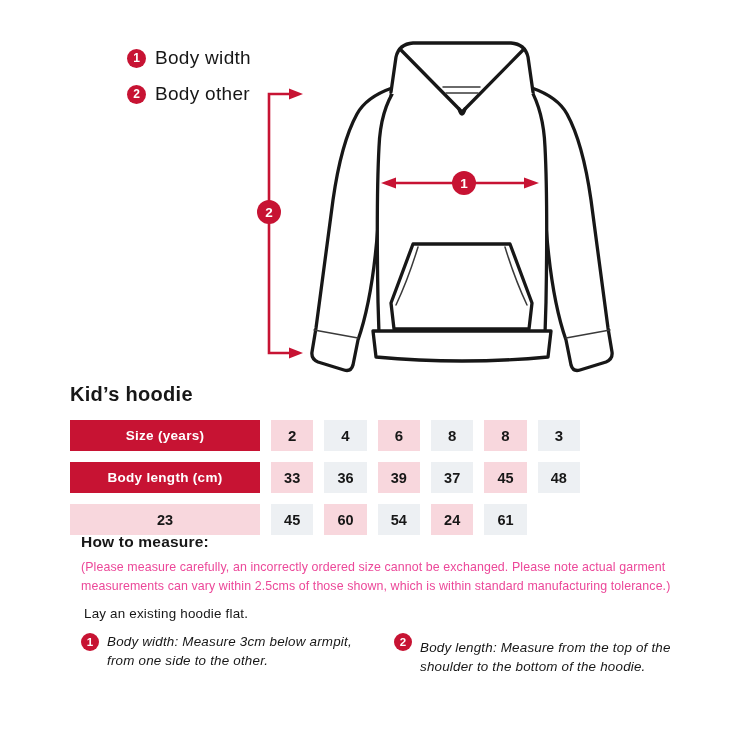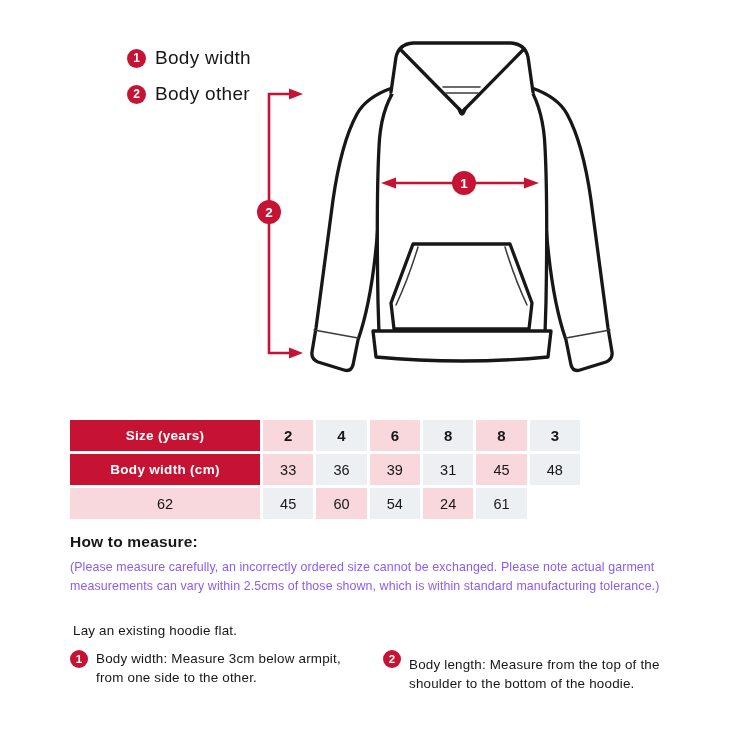"Kid’s hoodie" h1.abs { html: none -> <h1>Kid’s hoodie</h1> }
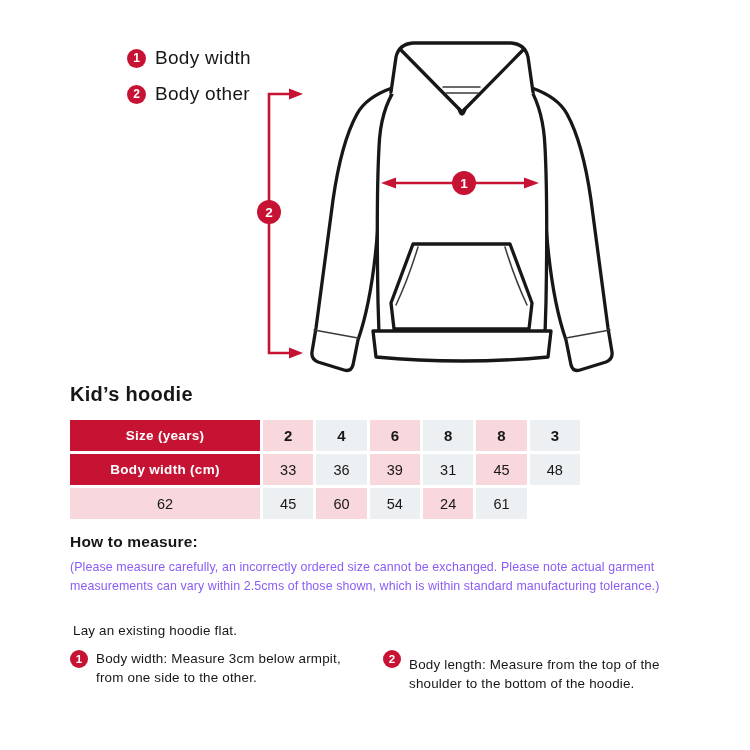"Size (years)" #size-table { gap: 3px -> 11px }
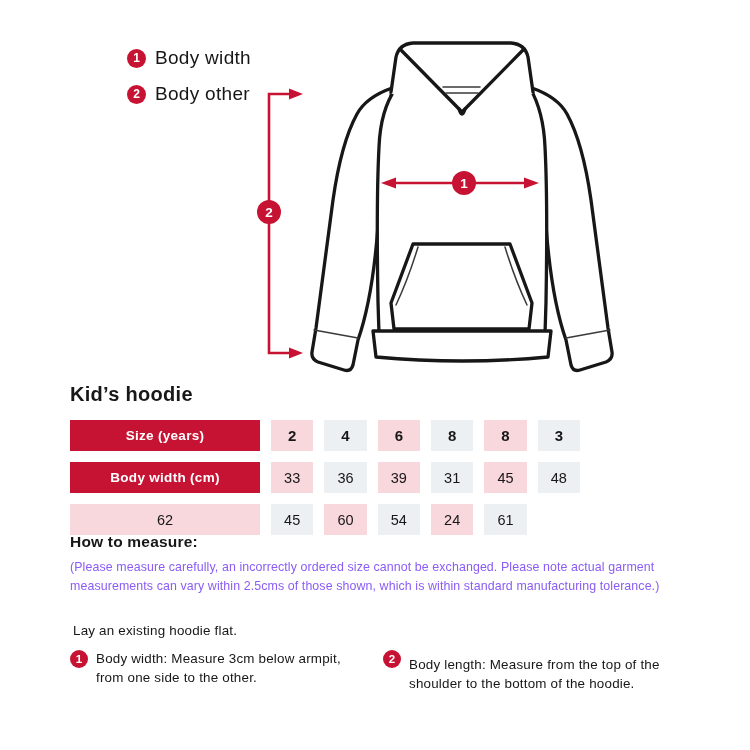"Body width (cm)" div.th { text: width -> length }
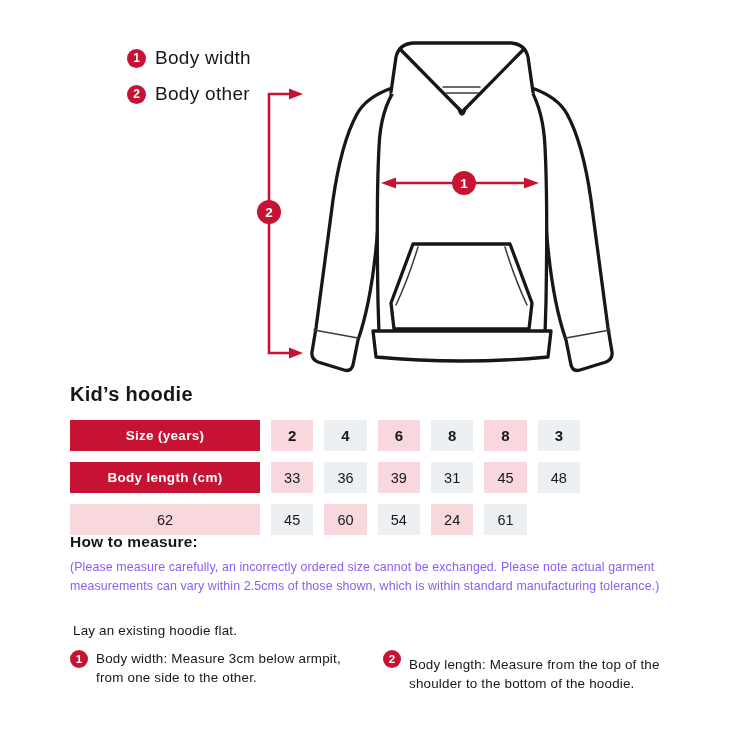"33" .td { font-weight: none -> bold }
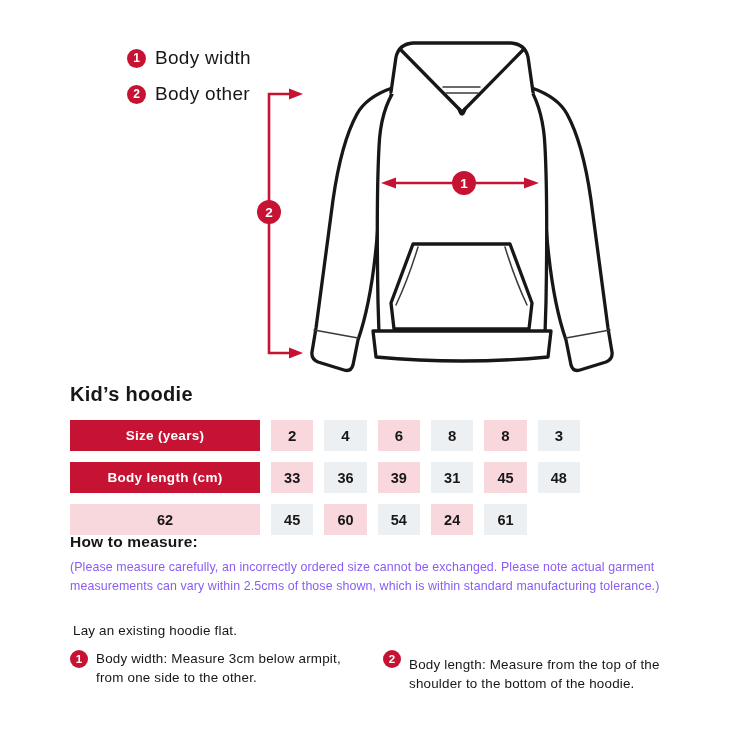"31" div.td { text: 31 -> 37 }
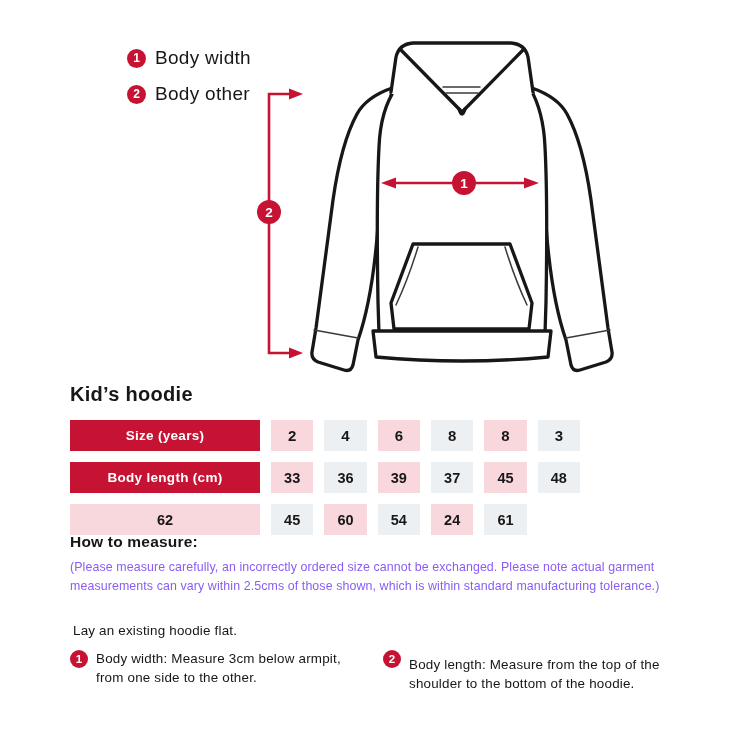"62" div.td { text: 62 -> 23 }
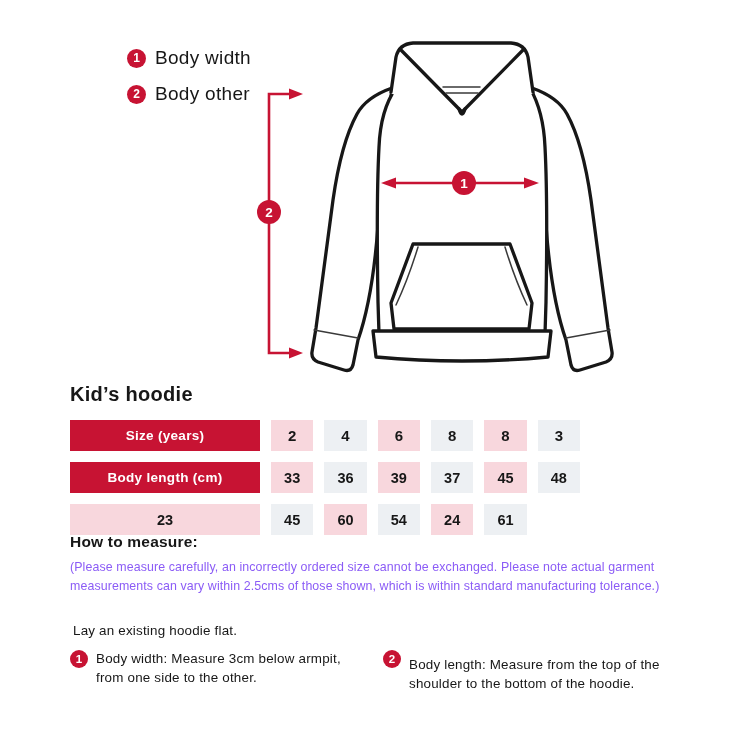"How to measure:" #howto { left: 70px -> 81px }
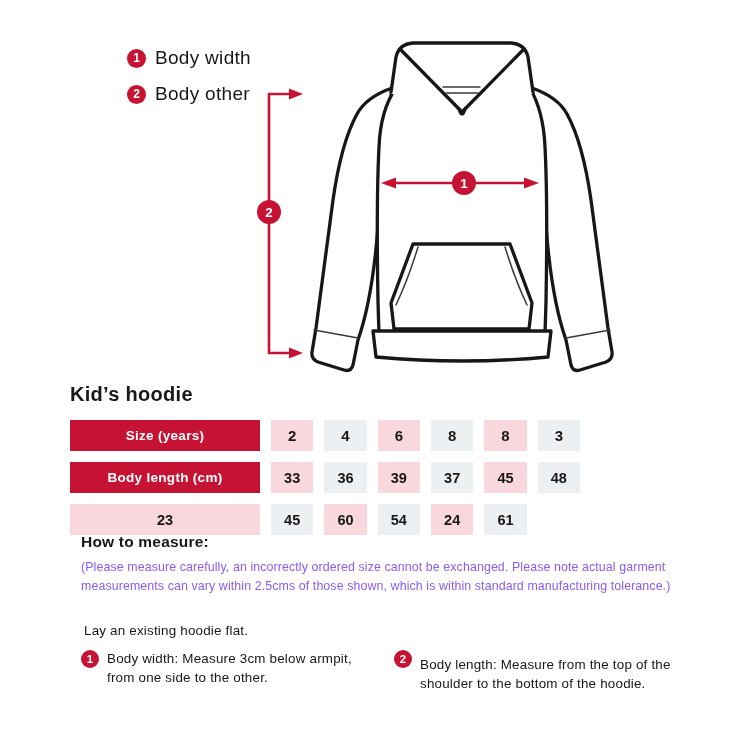"(Please measure carefully, an" #howto-disclaimer { color: #8b5cf6 -> #ec4899 }
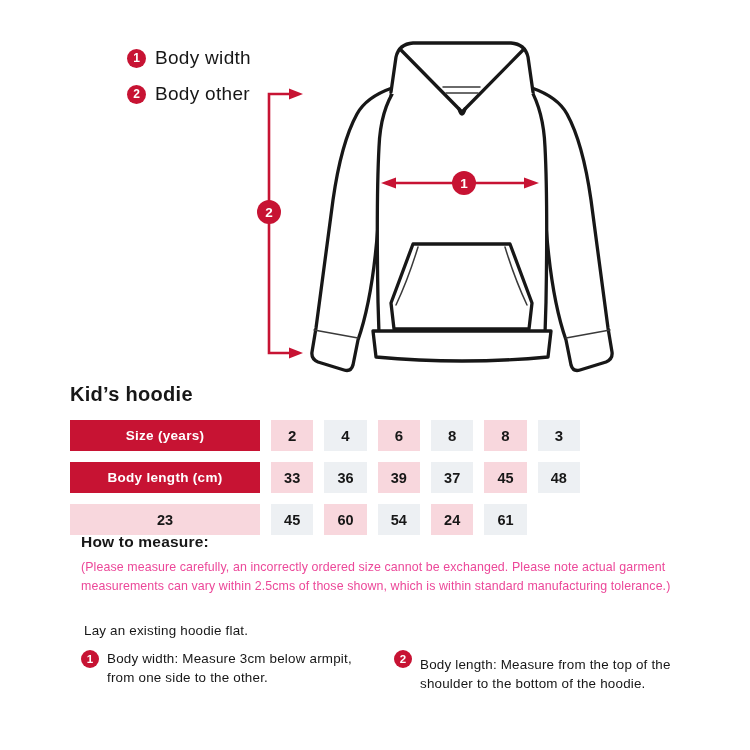"Lay an existing hoodie flat." #howto-intro { margin-top: 27px -> 10px }
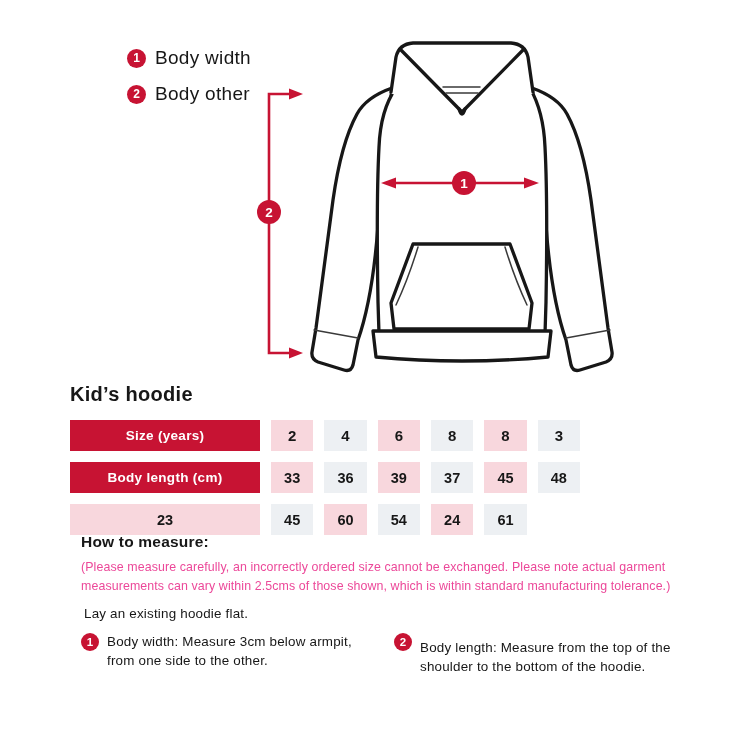"Body width: Measure 3cm below" .step-text { font-style: none -> italic }
